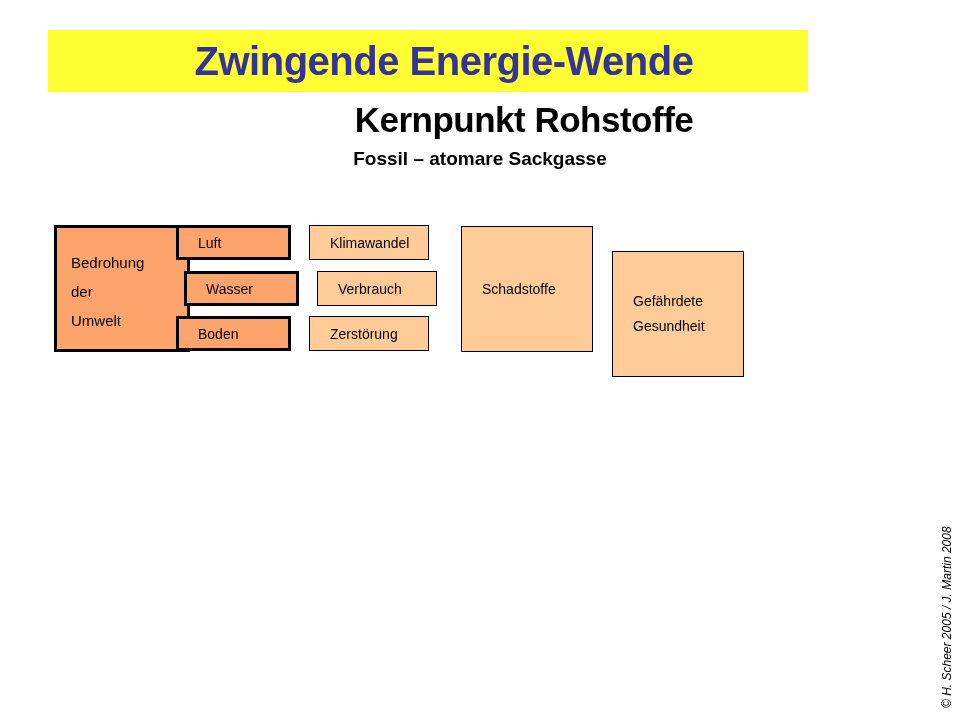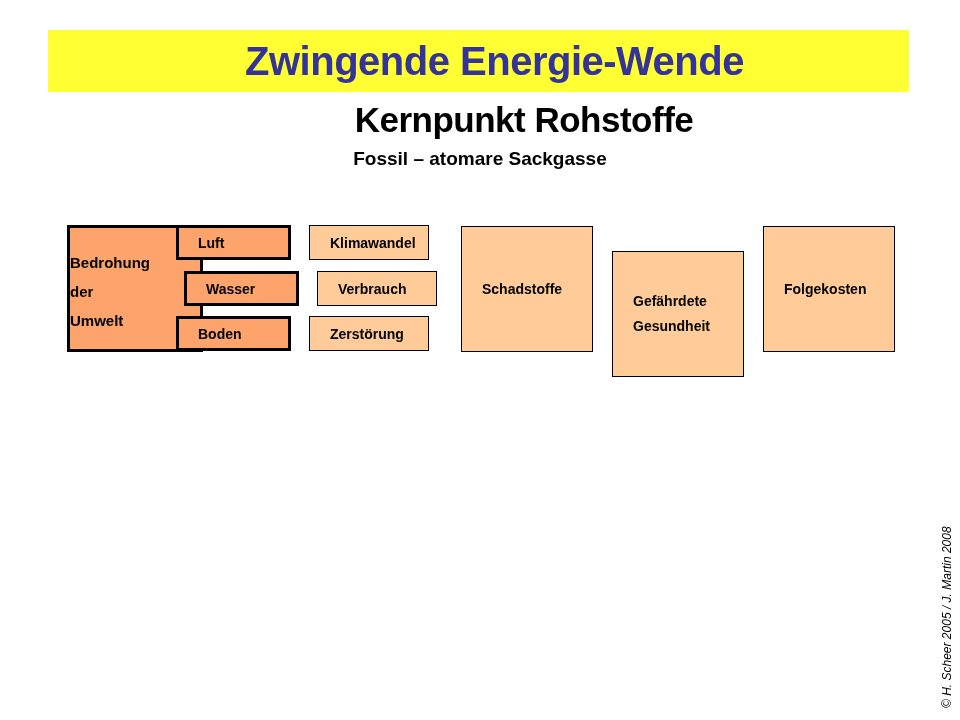"Zwingende Energie-Wende" .banner { width: 861px -> 760px }
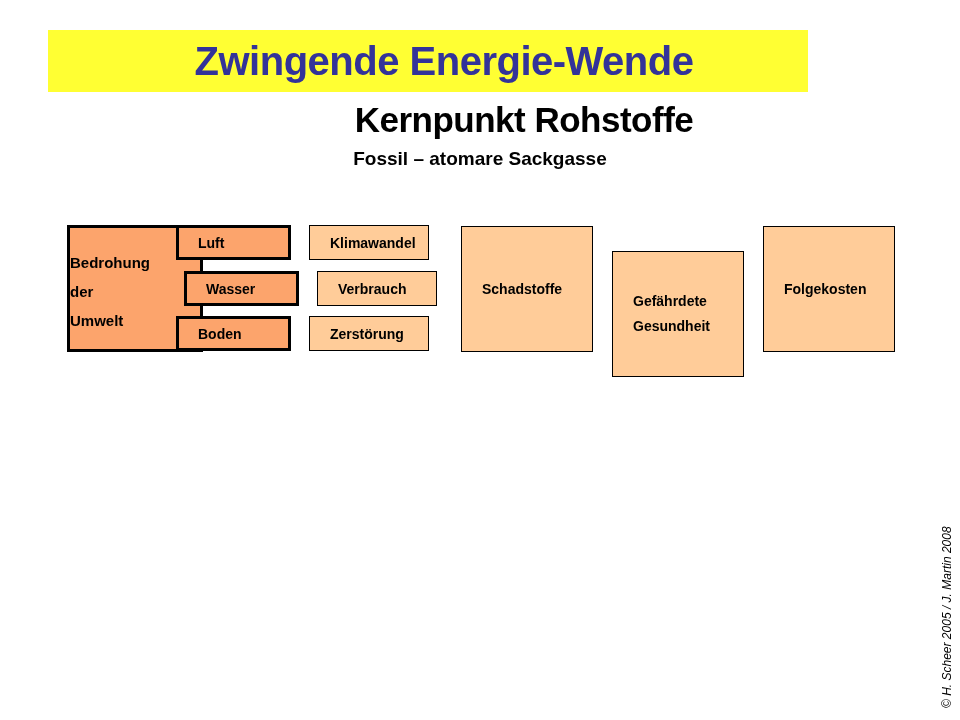"Luft" .dbox { font-weight: bold -> normal }
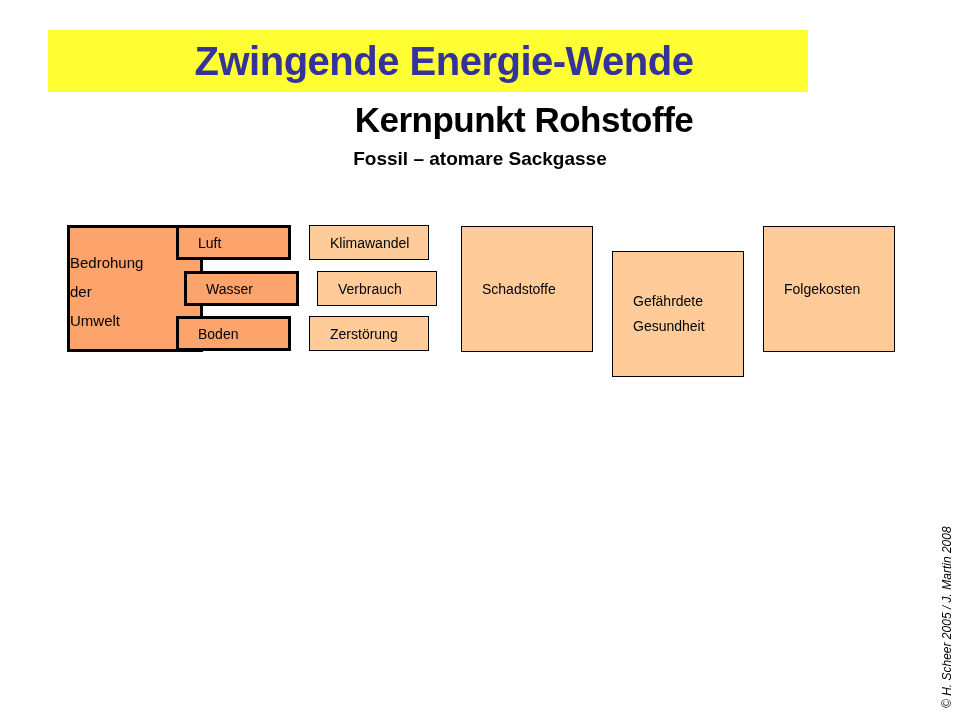"Bedrohung" .threat-box { left: 67px -> 54px; padding: 20px 4px 0 0 -> 20px 4px 0 14px }
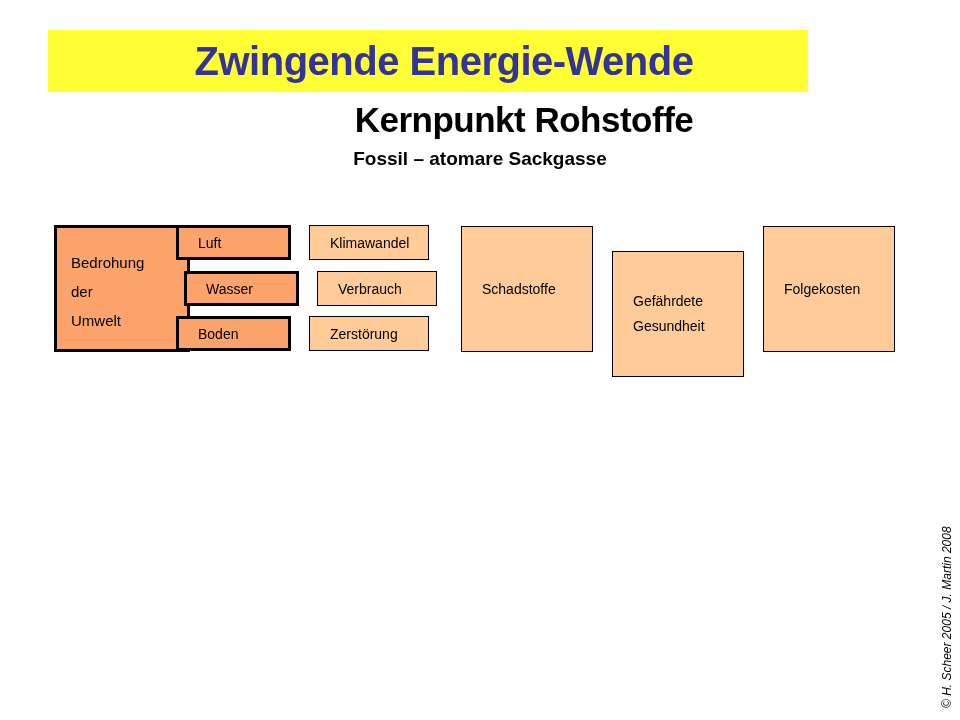"Folgekosten" div.dbox { html: <div> <div>Folgekosten</div> </div> -> none }
